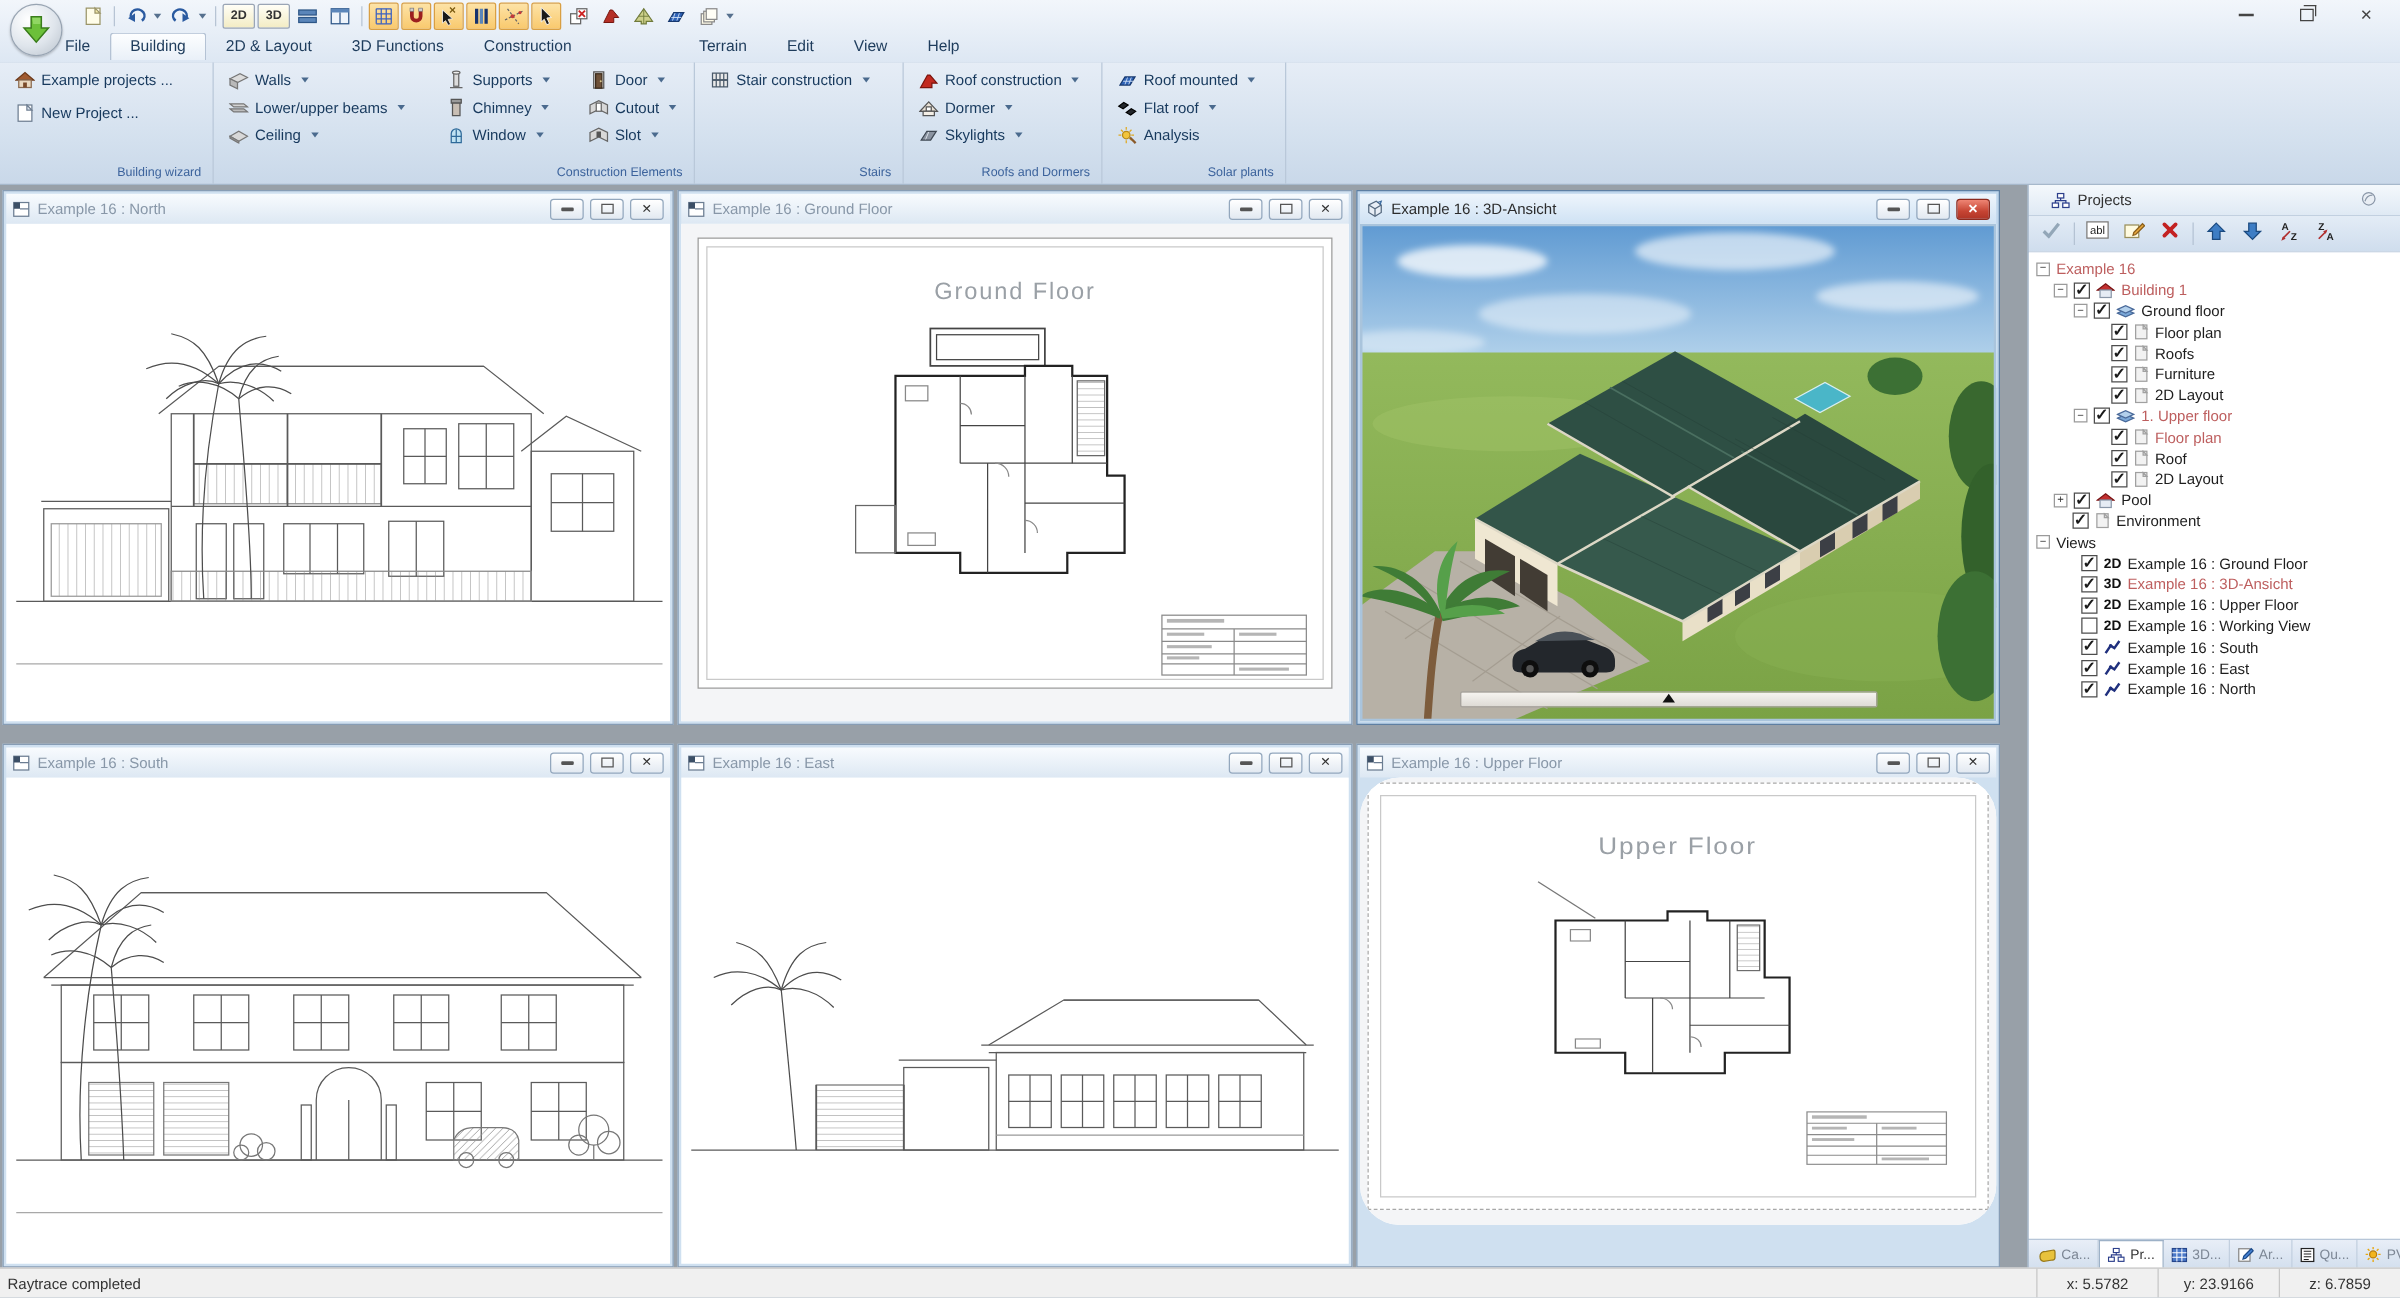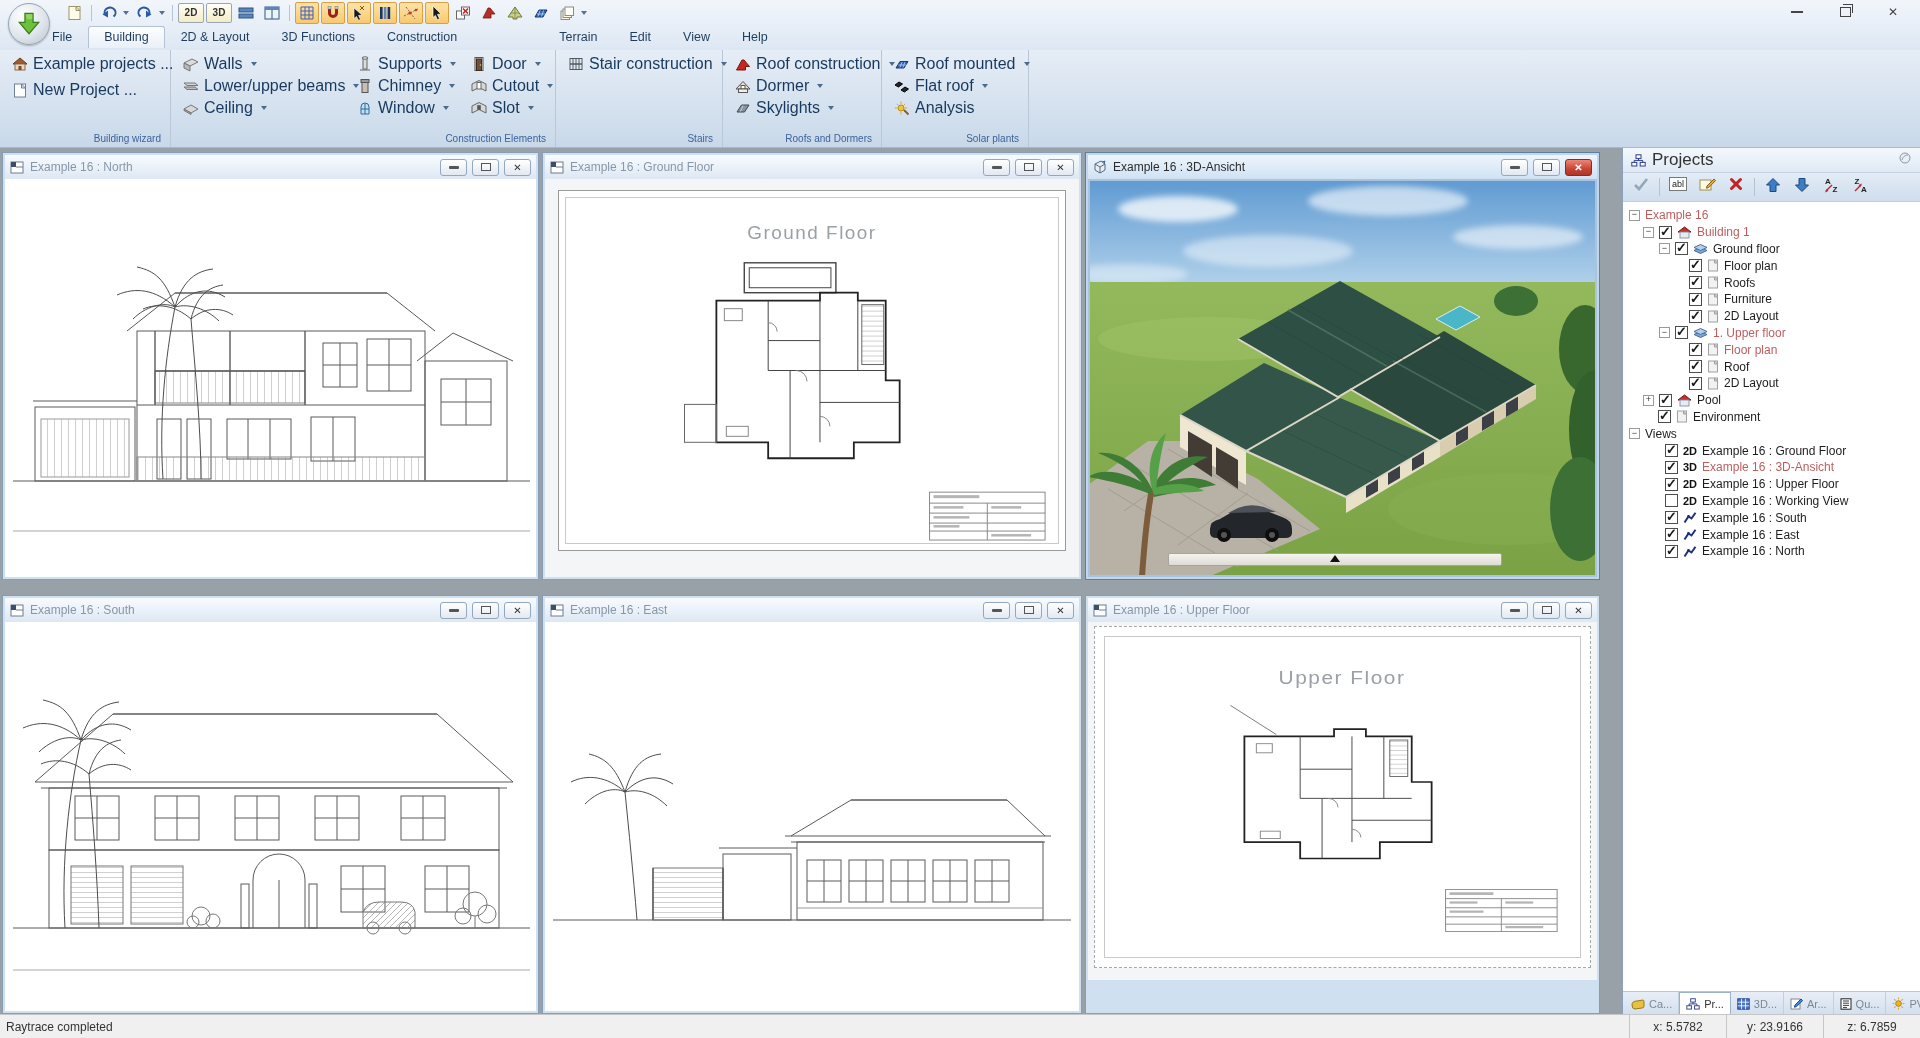"Example projects ..." .rbtn { font-size: 16px -> 12px }
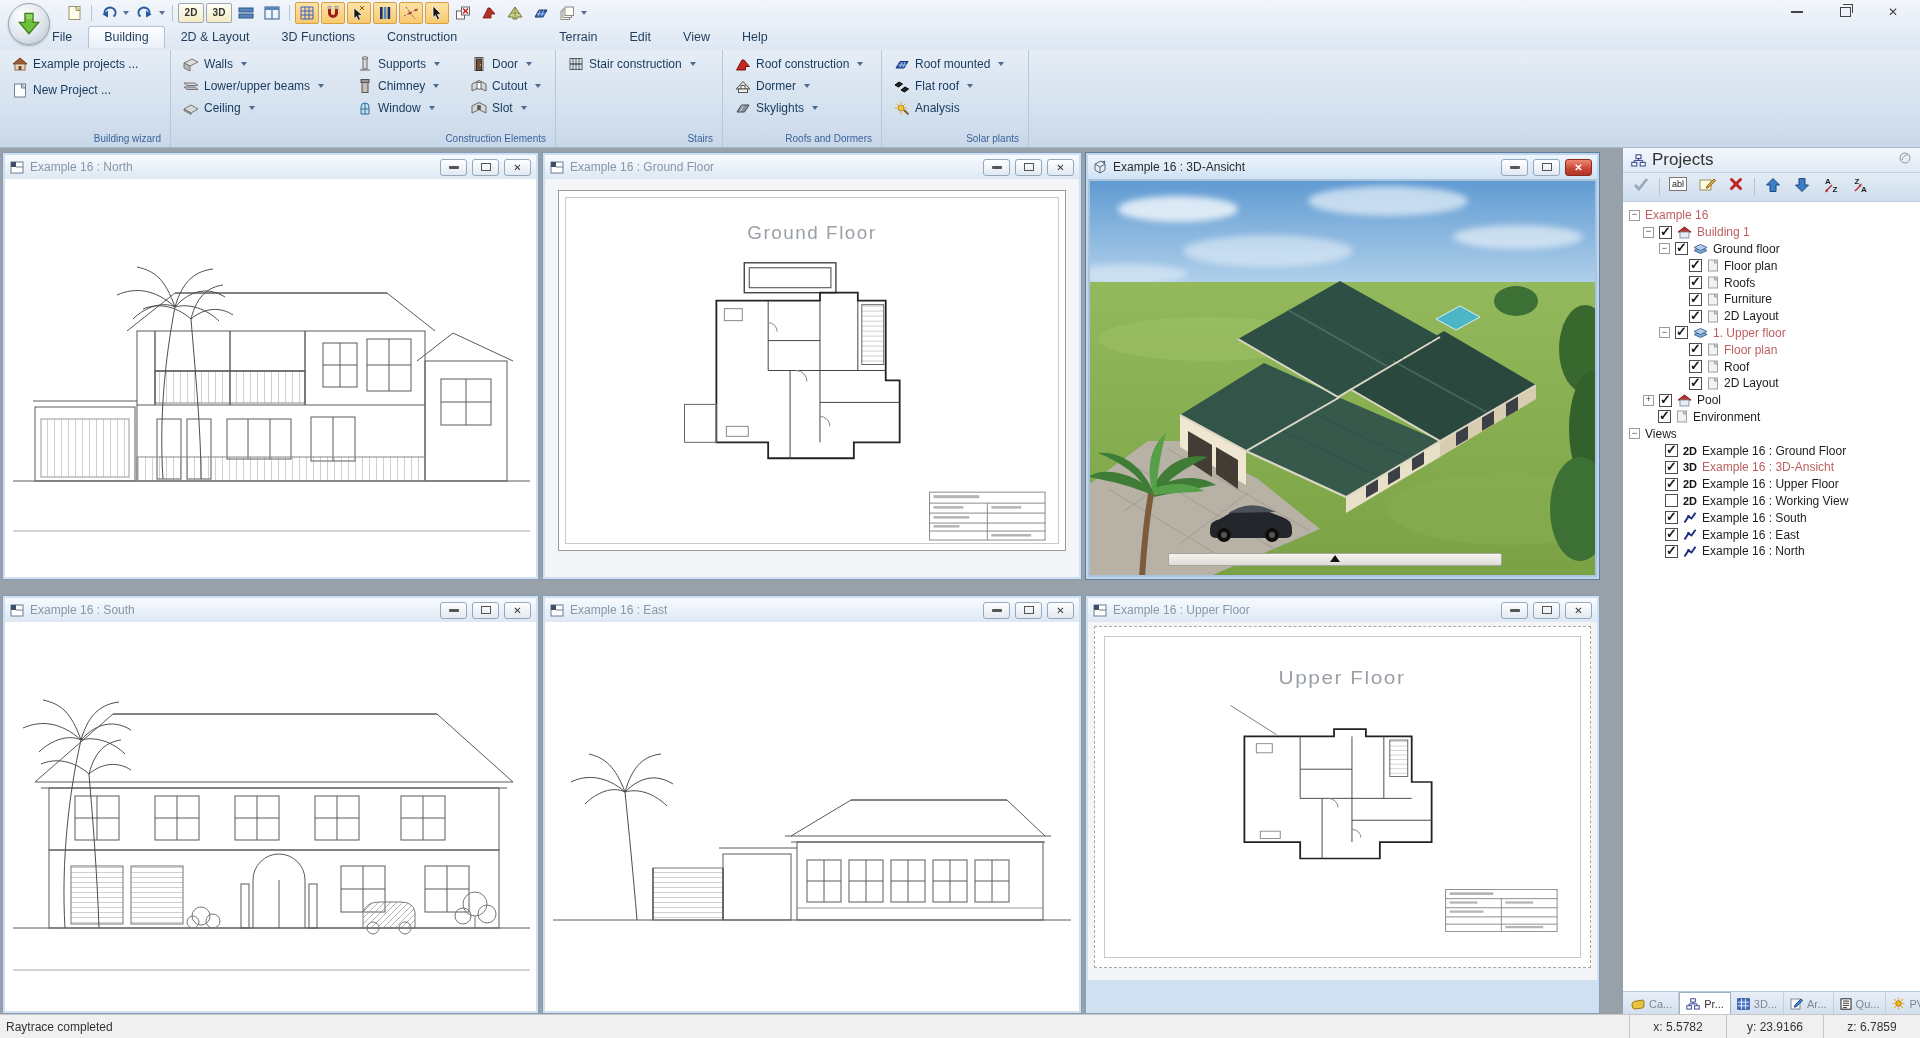"Projects" .ptitle { font-size: 17px -> 12px; padding: 0 8px -> 0 18px }
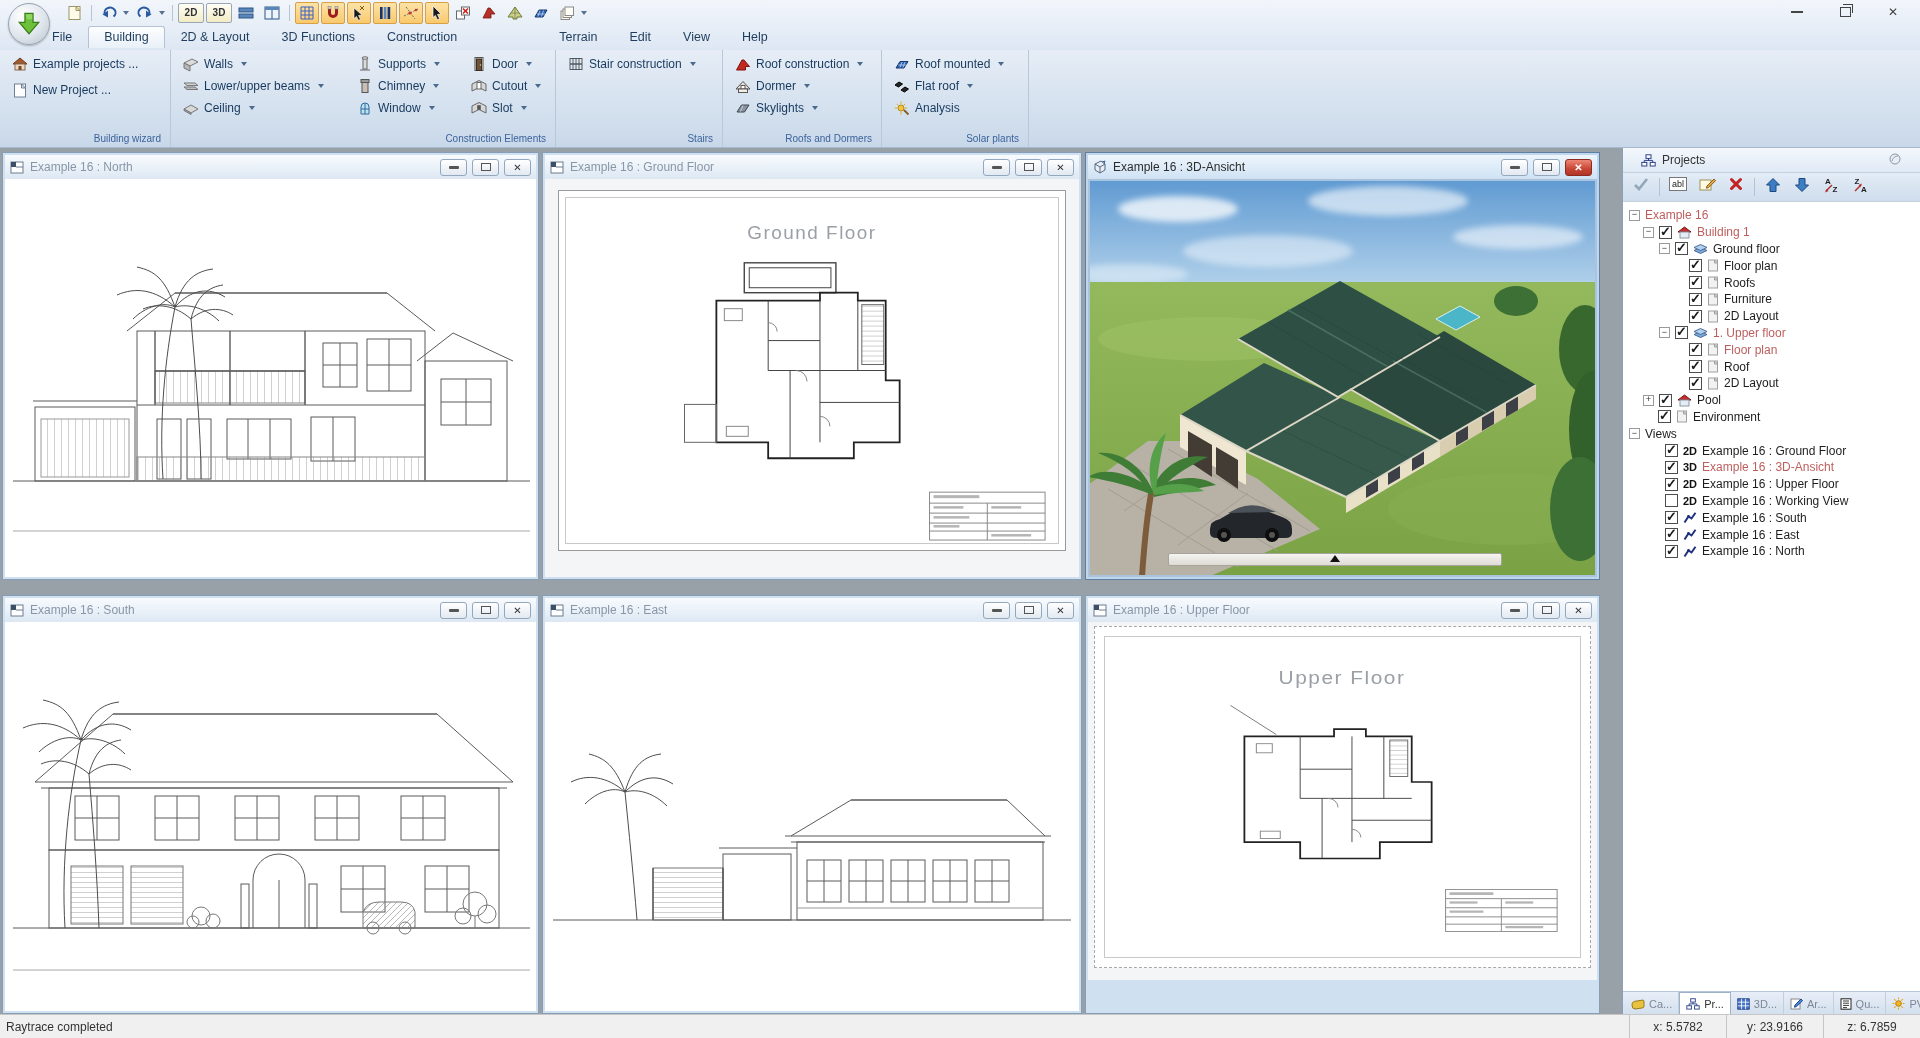"Upper Floor" div.mcontent { border-radius: none -> 32px }
